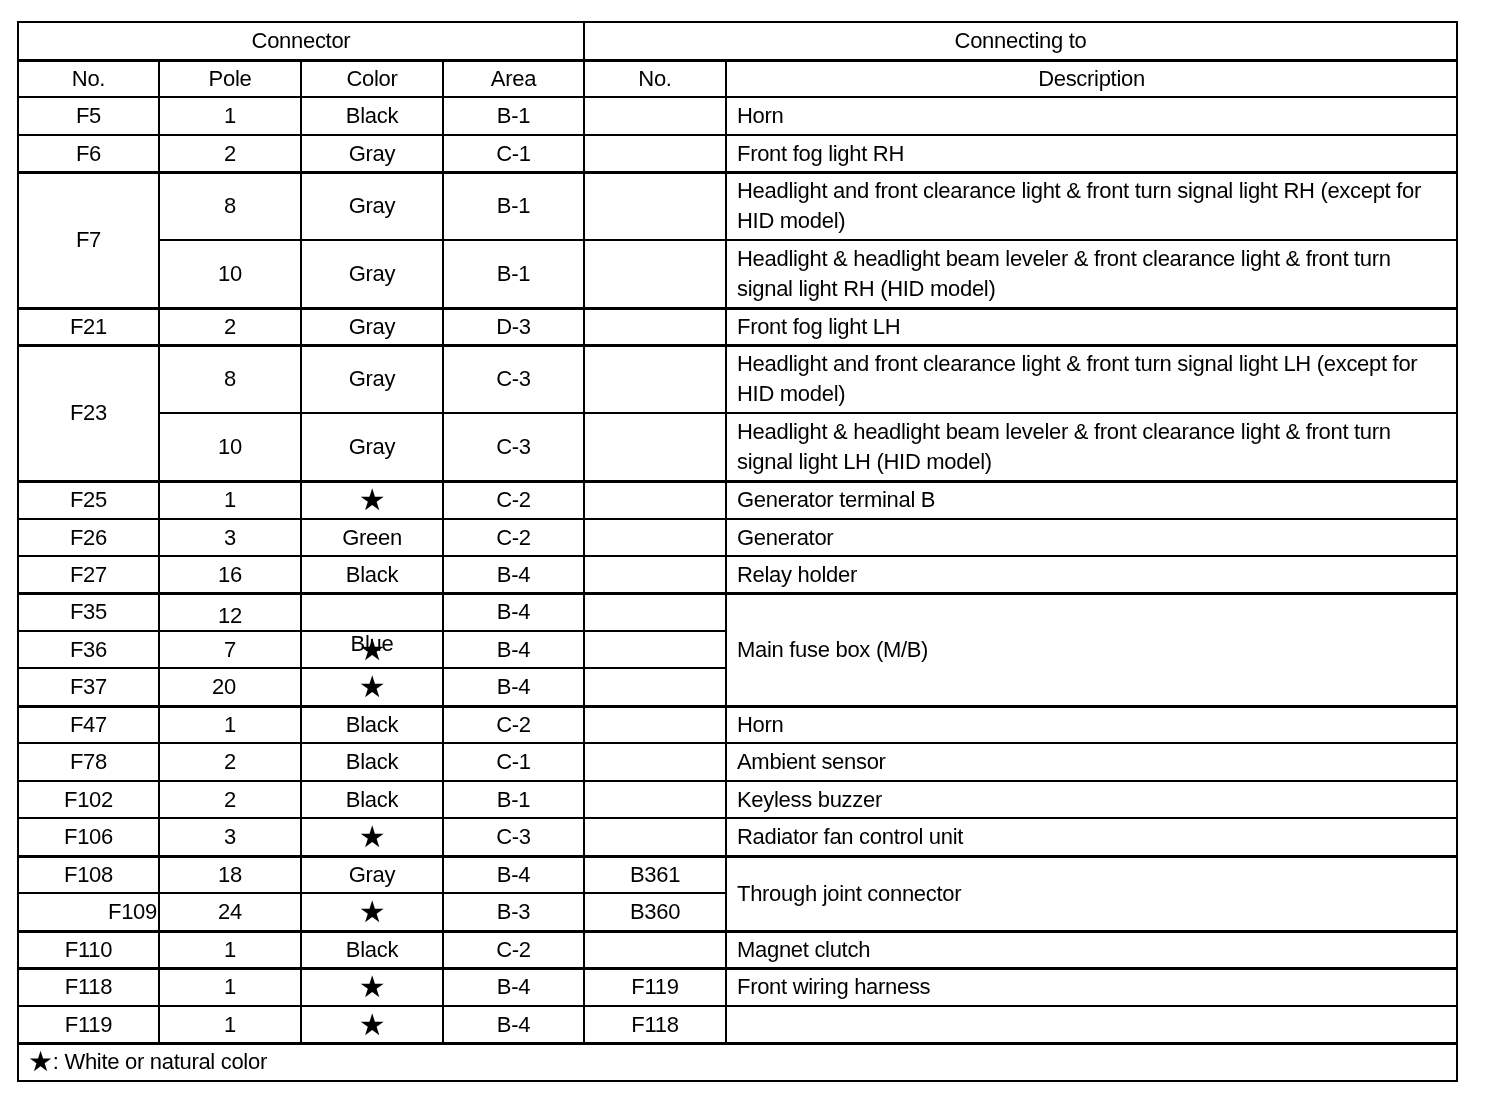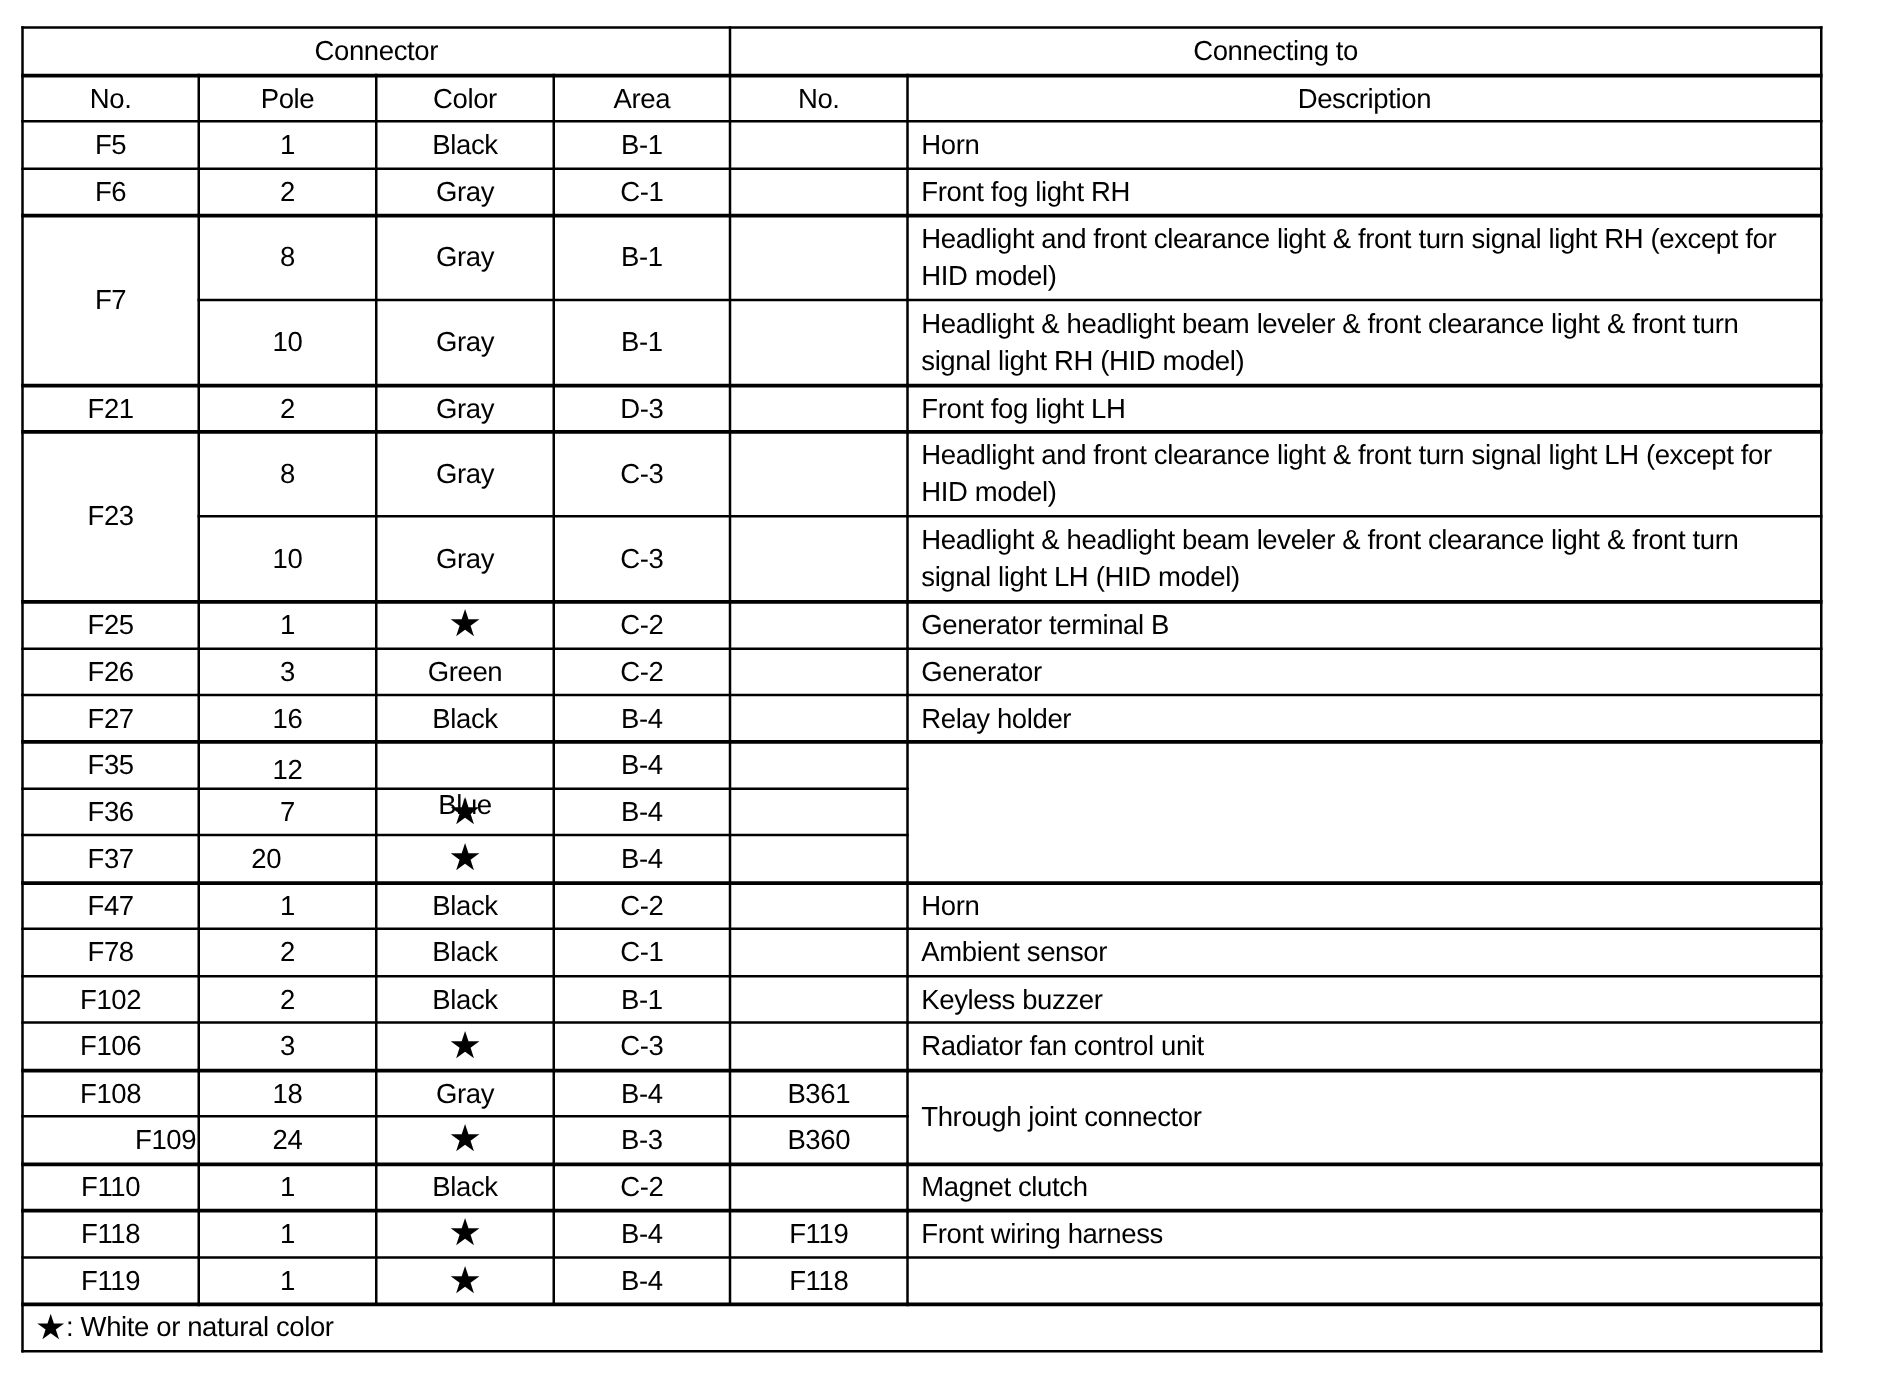"Main fuse box (M/B)" div.cell { html: none -> <div> <span>Main fuse box (M/B)</span> </div> }
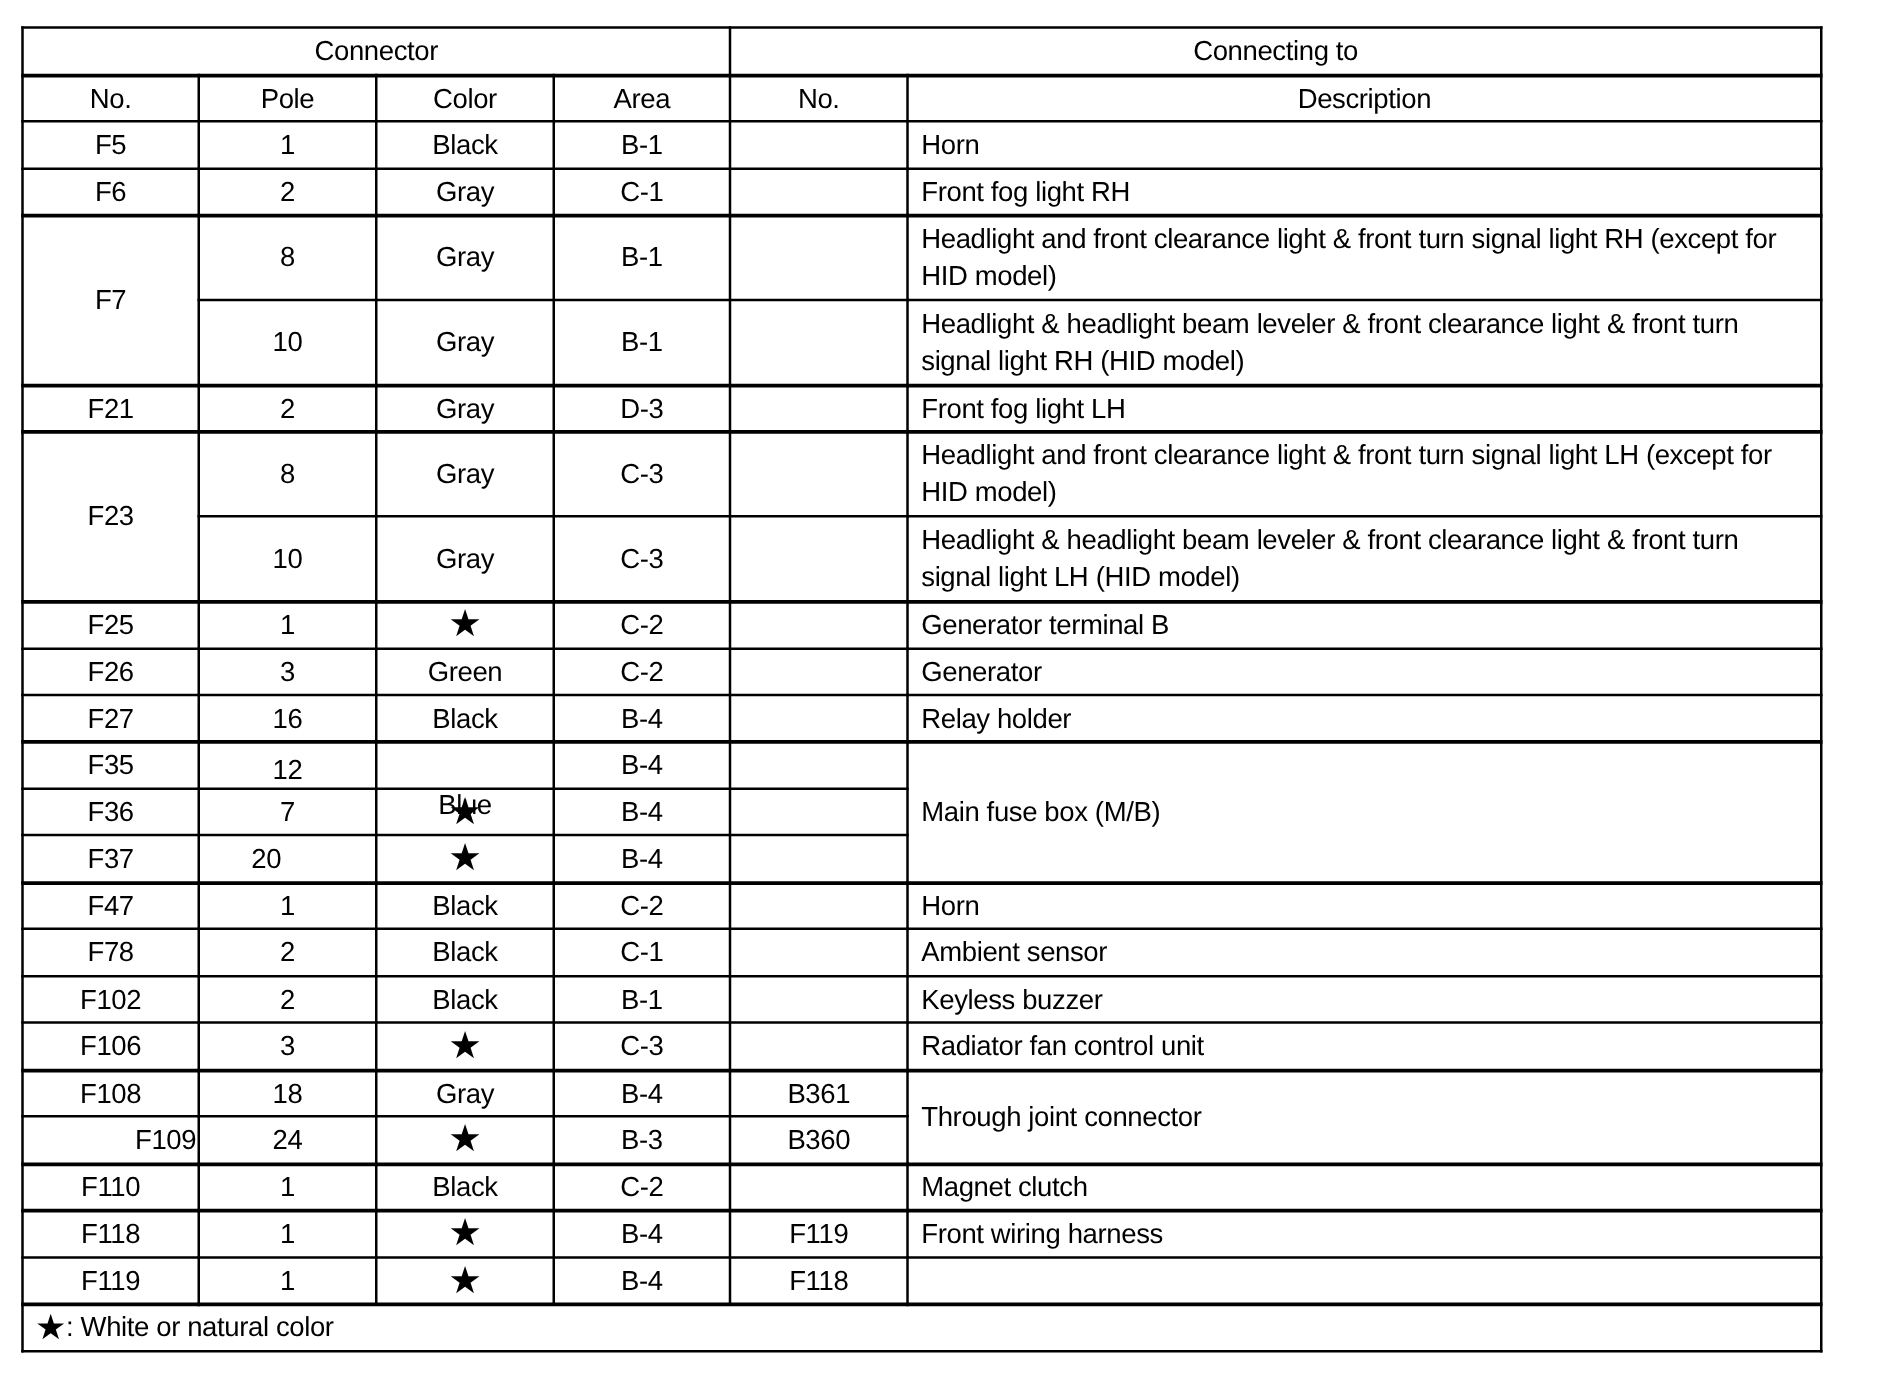"20" div.cell { left: 130px -> 141px }
